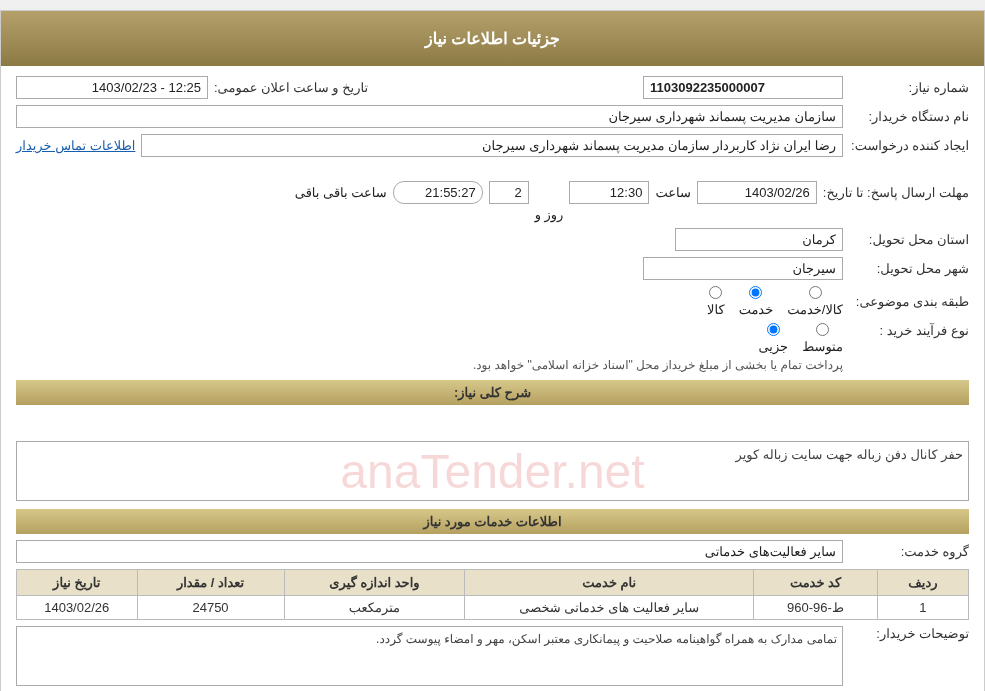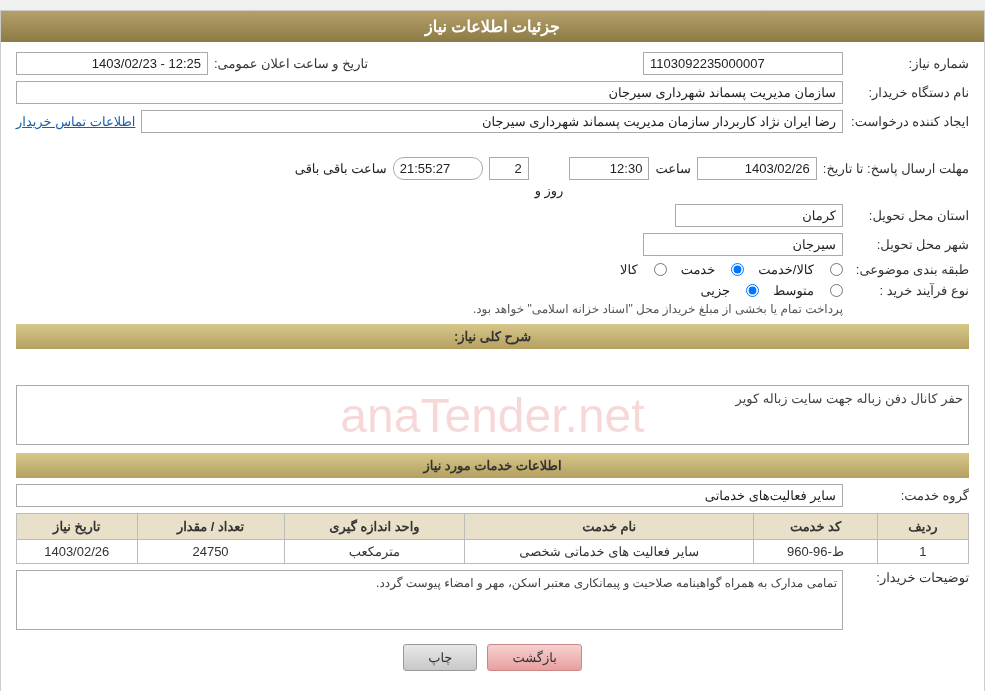"جزئیات اطلاعات نیاز" .page-header { padding: 6px -> 18px }
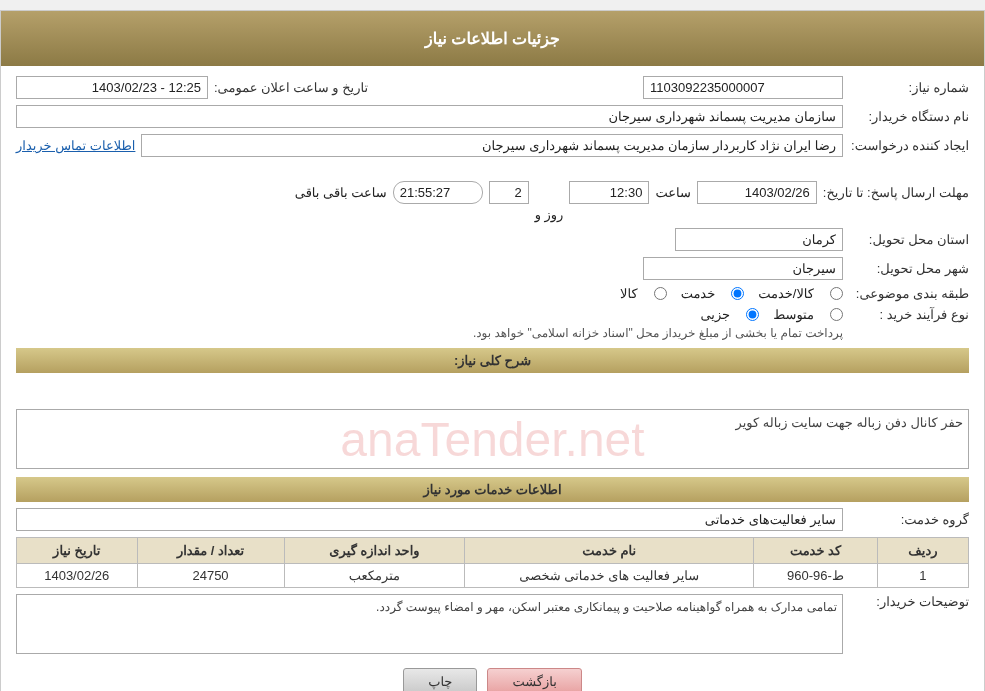"1103092235000007" span.field-box { font-weight: none -> bold }
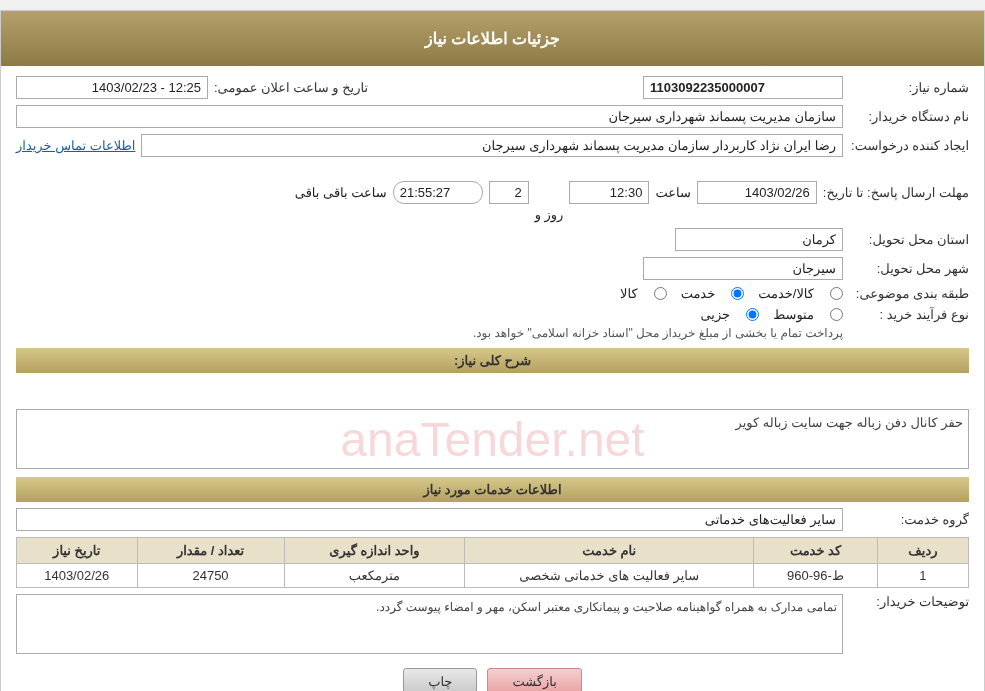"21:55:27" span.field-box { text-align: left -> right }
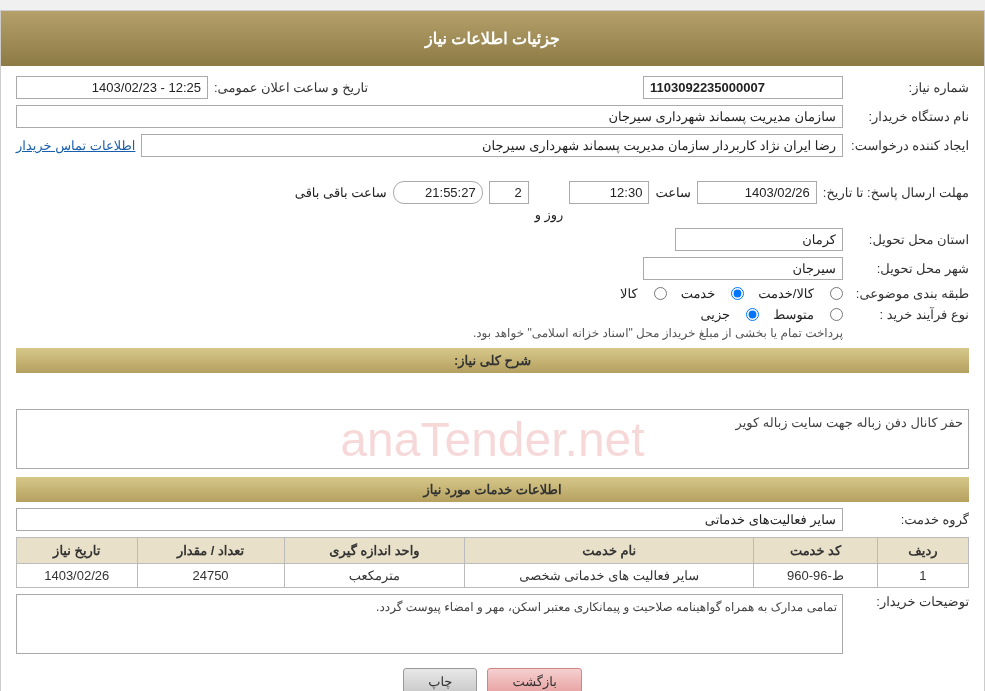"کالا" .radio-item { flex-direction: none -> column; gap: 16px -> 3px }
